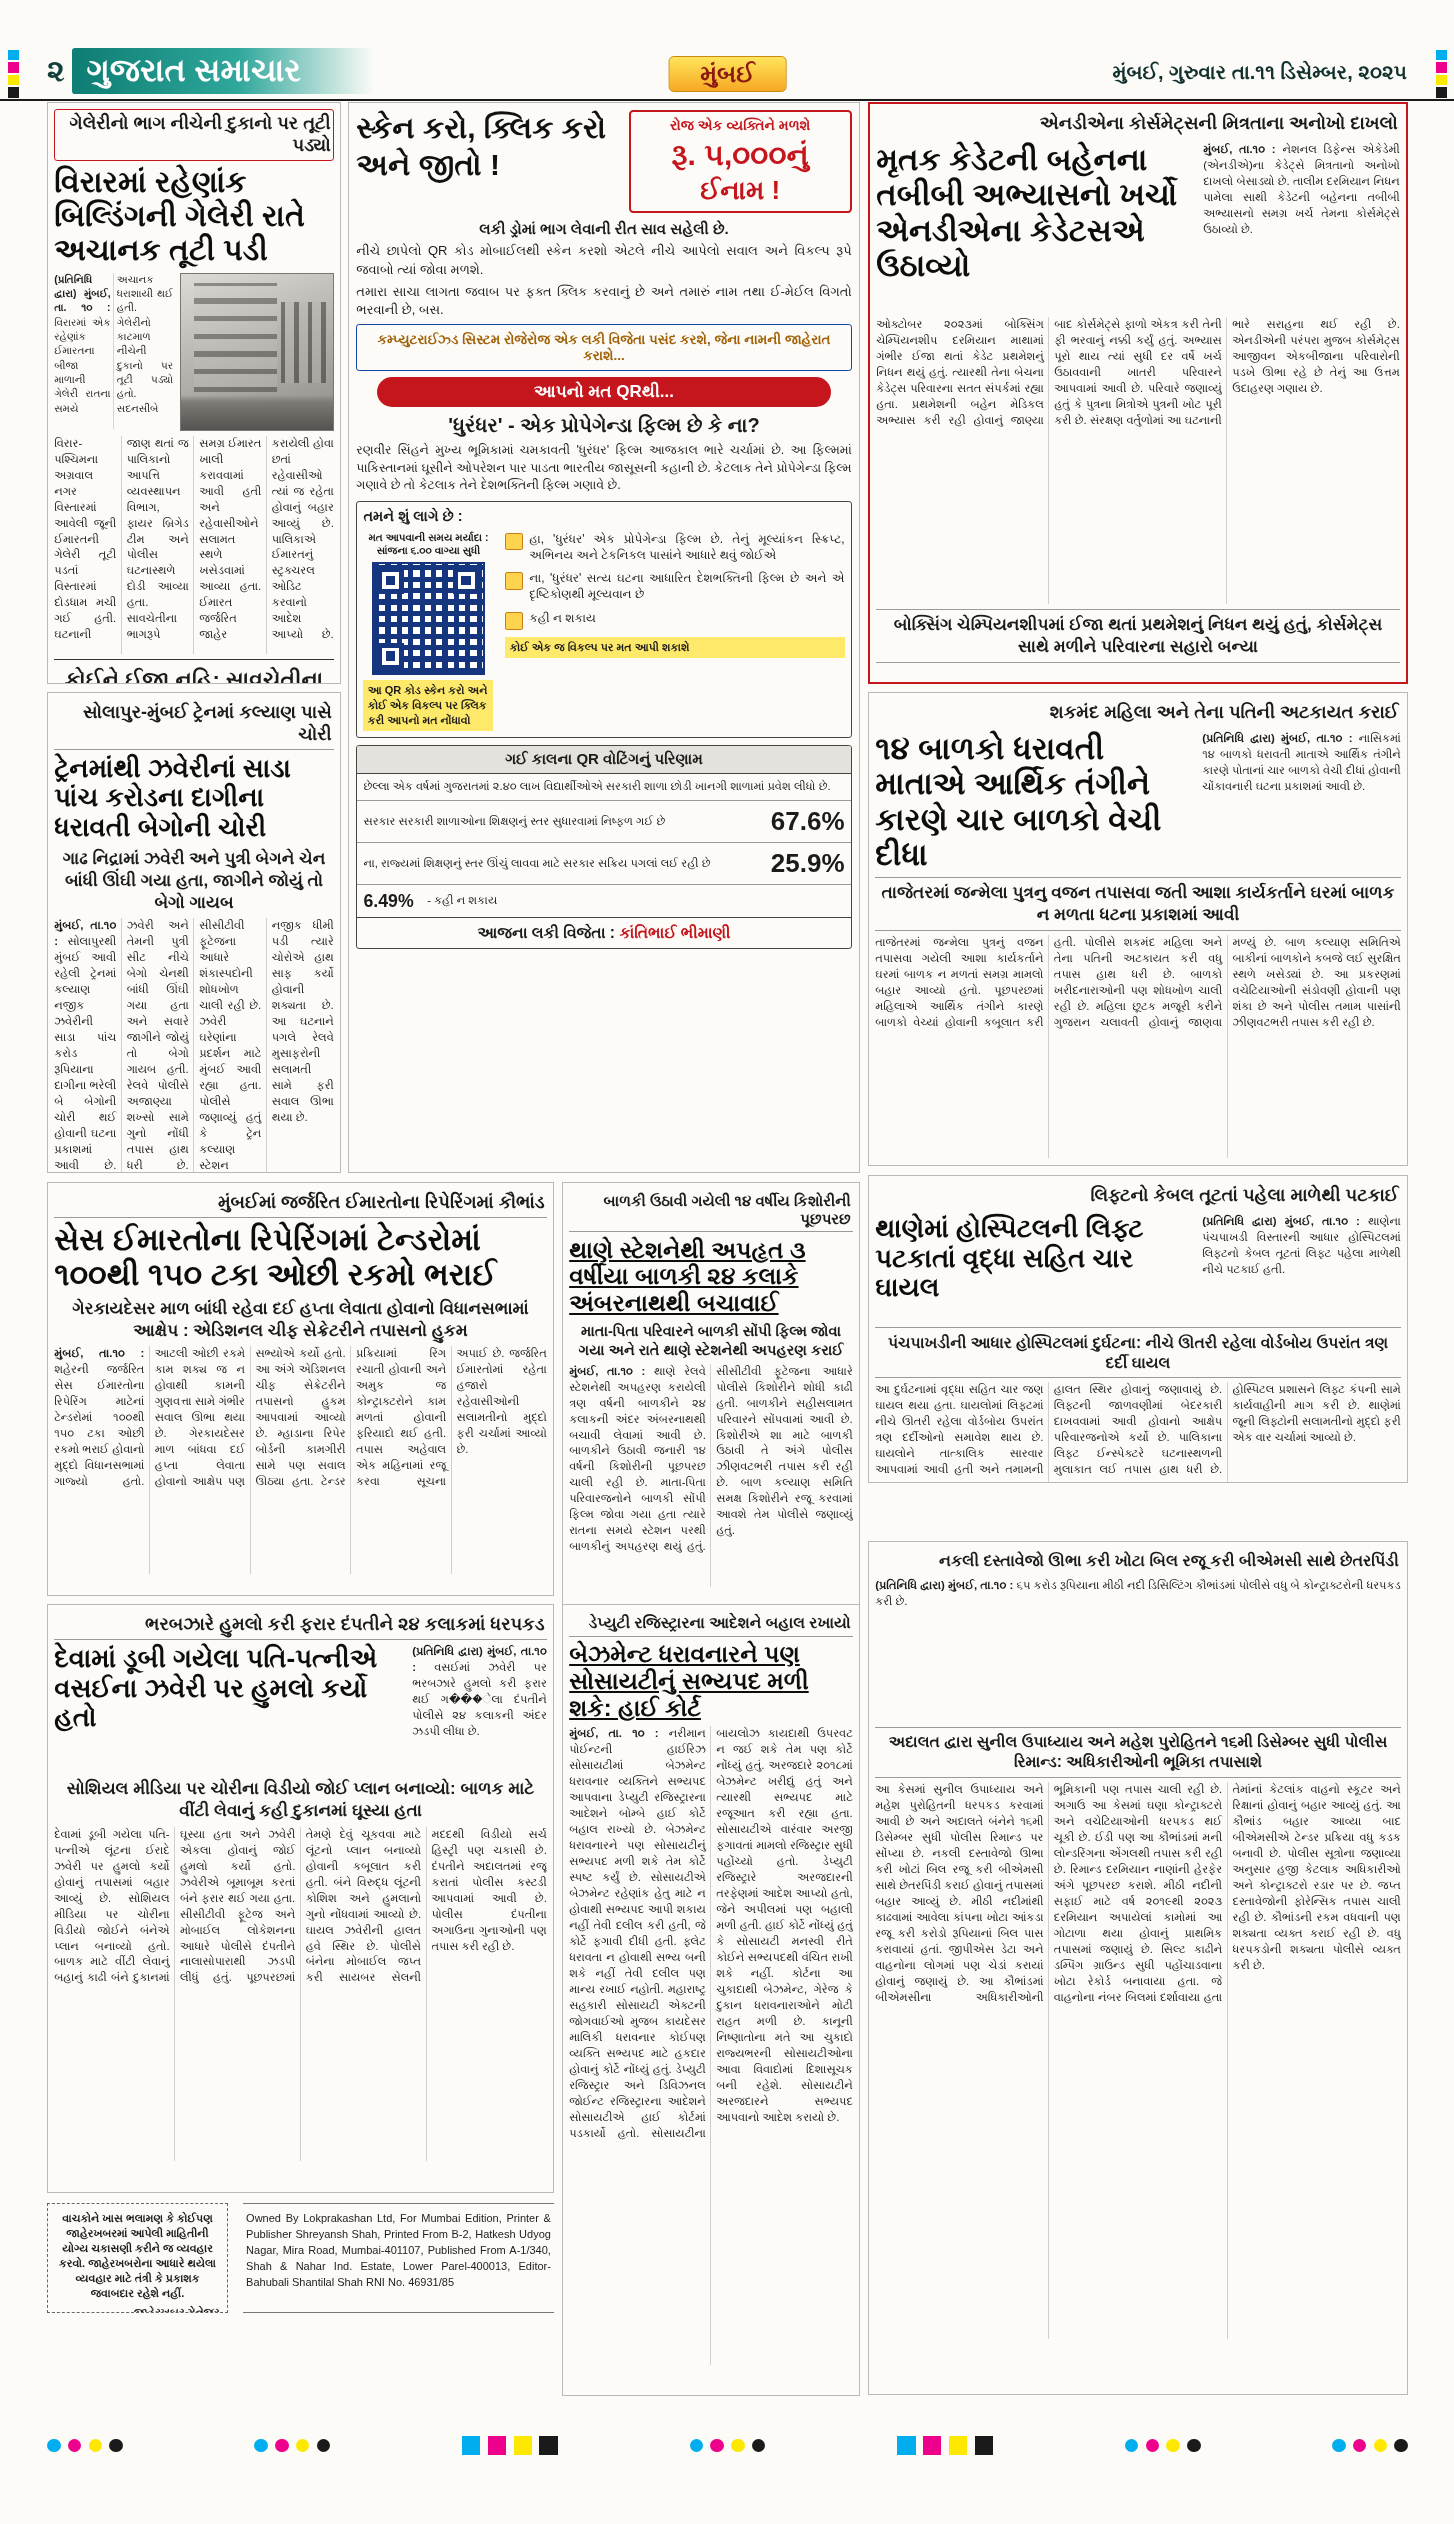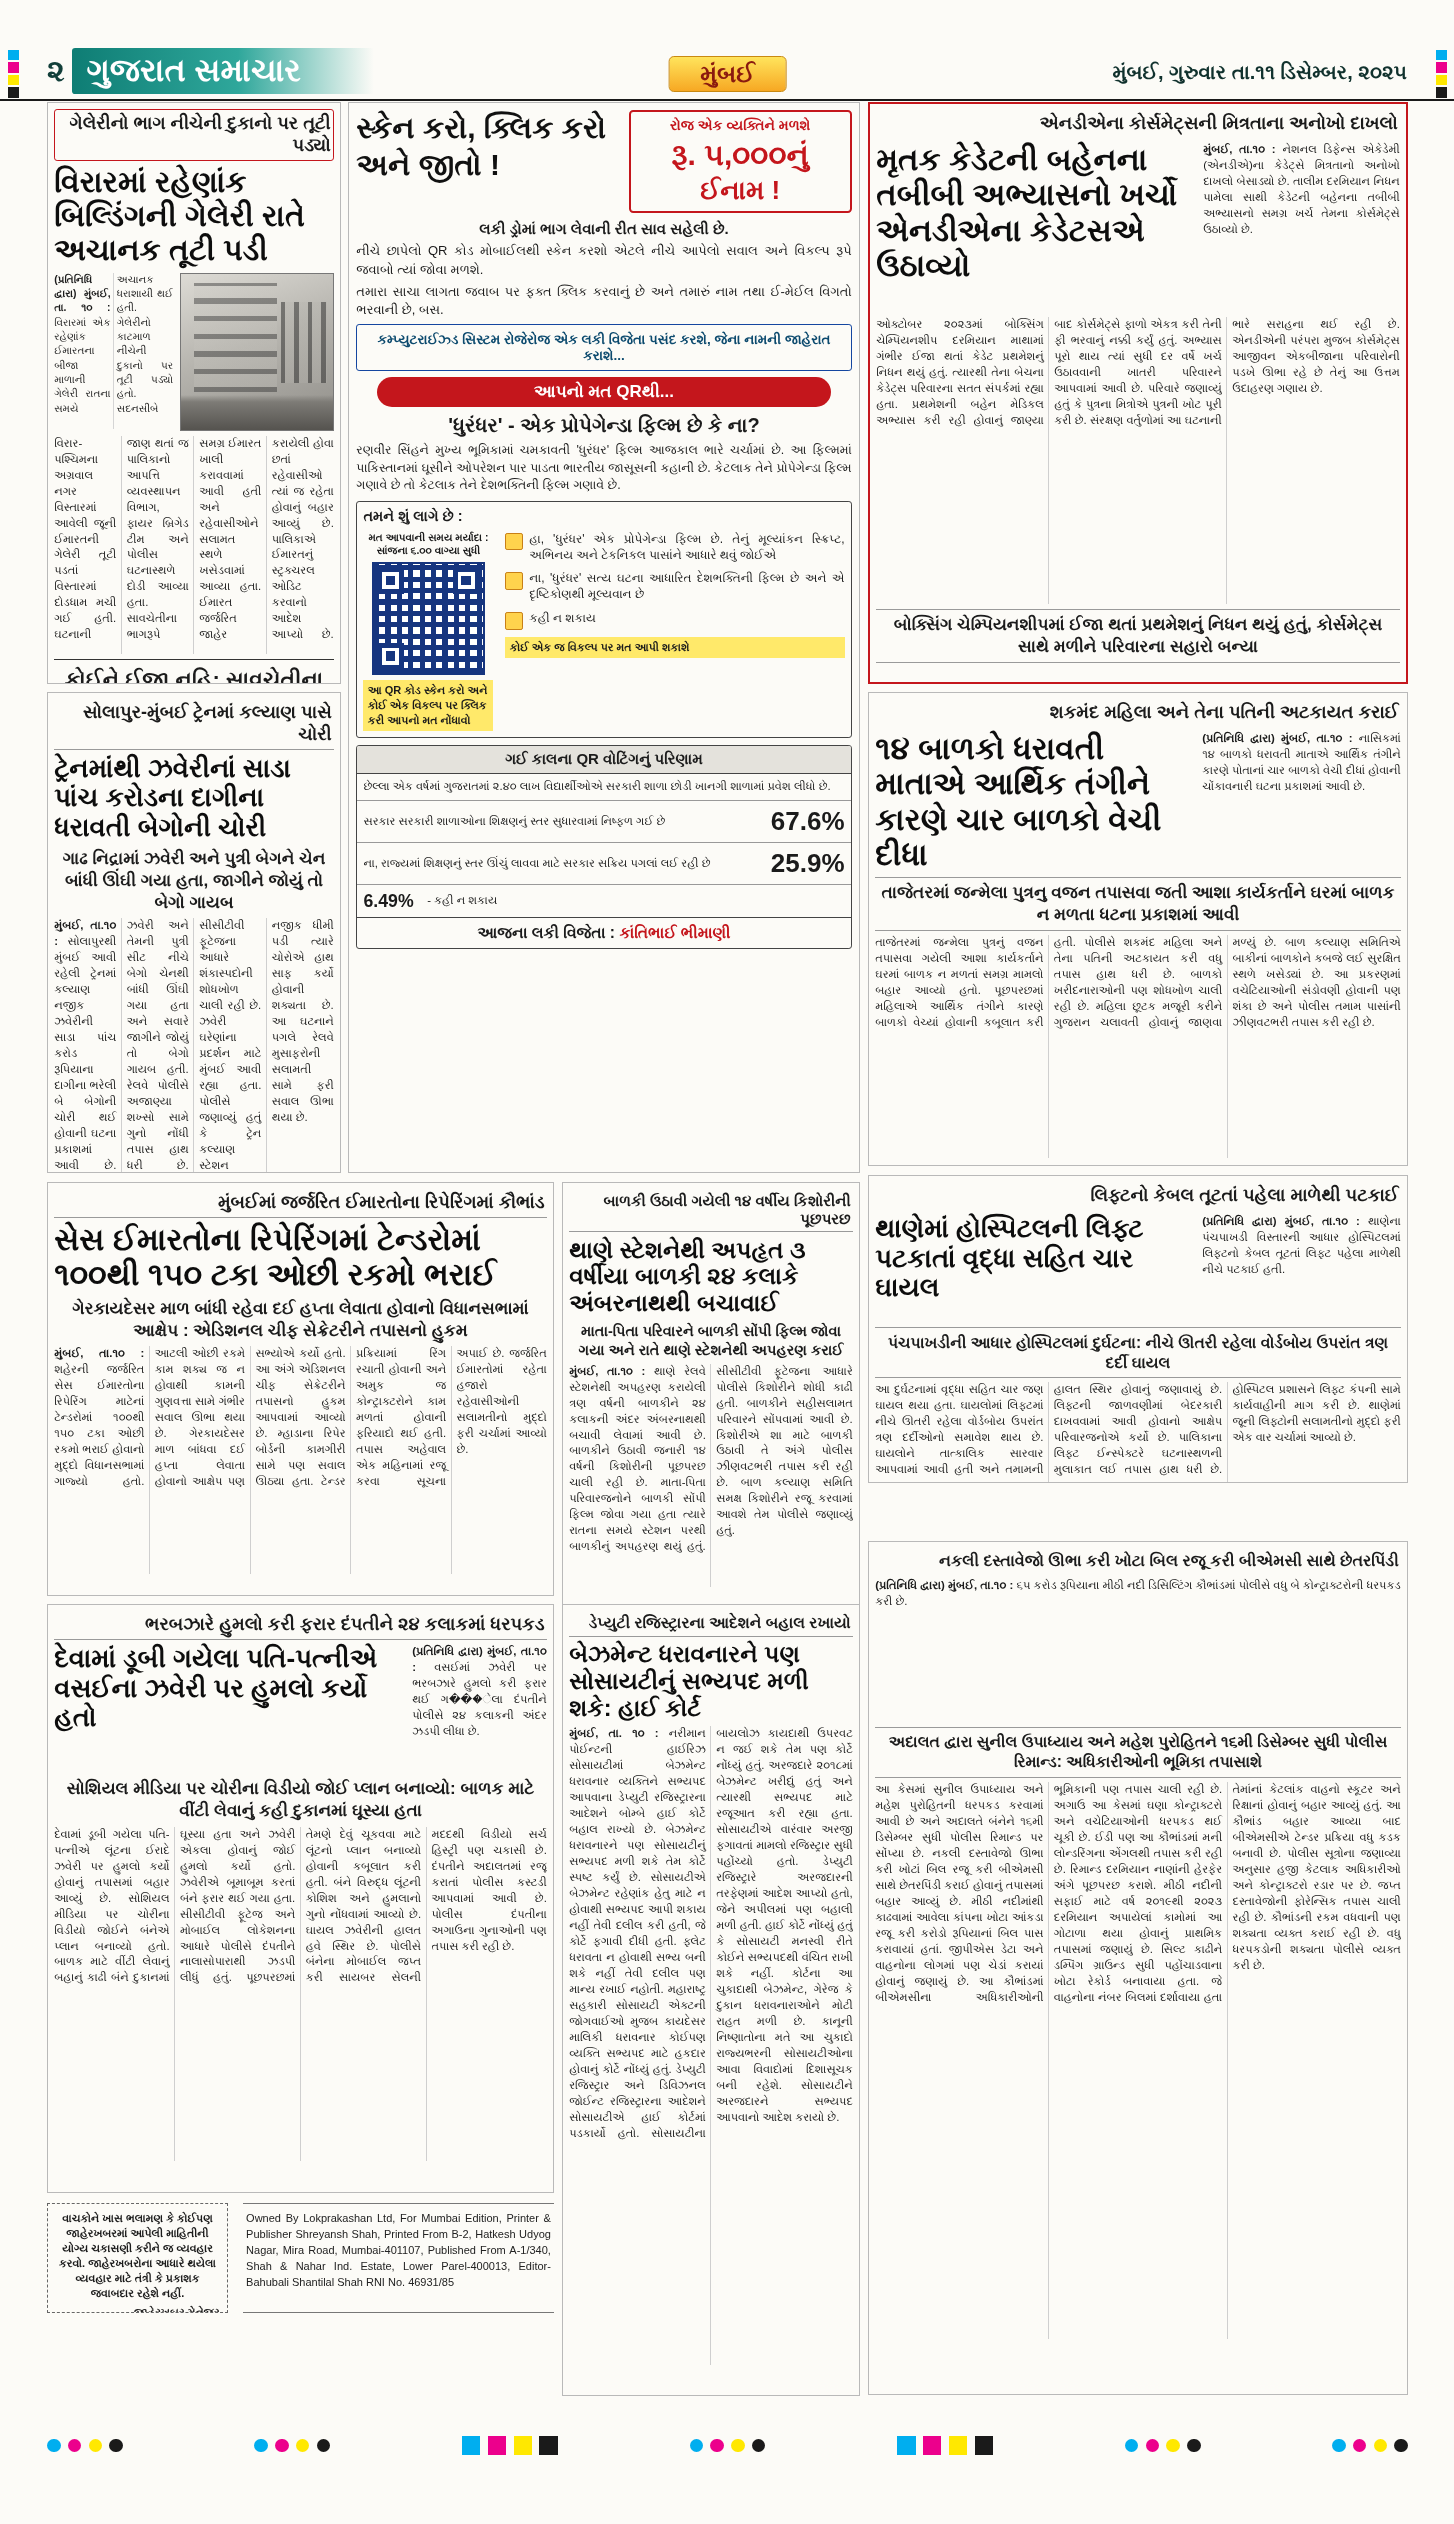"કમ્પ્યુટરાઈઝ્ડ સિસ્ટમ રોજેરોજ એક લકી" .blue-box { color: #0c4a6e -> #a16207 }
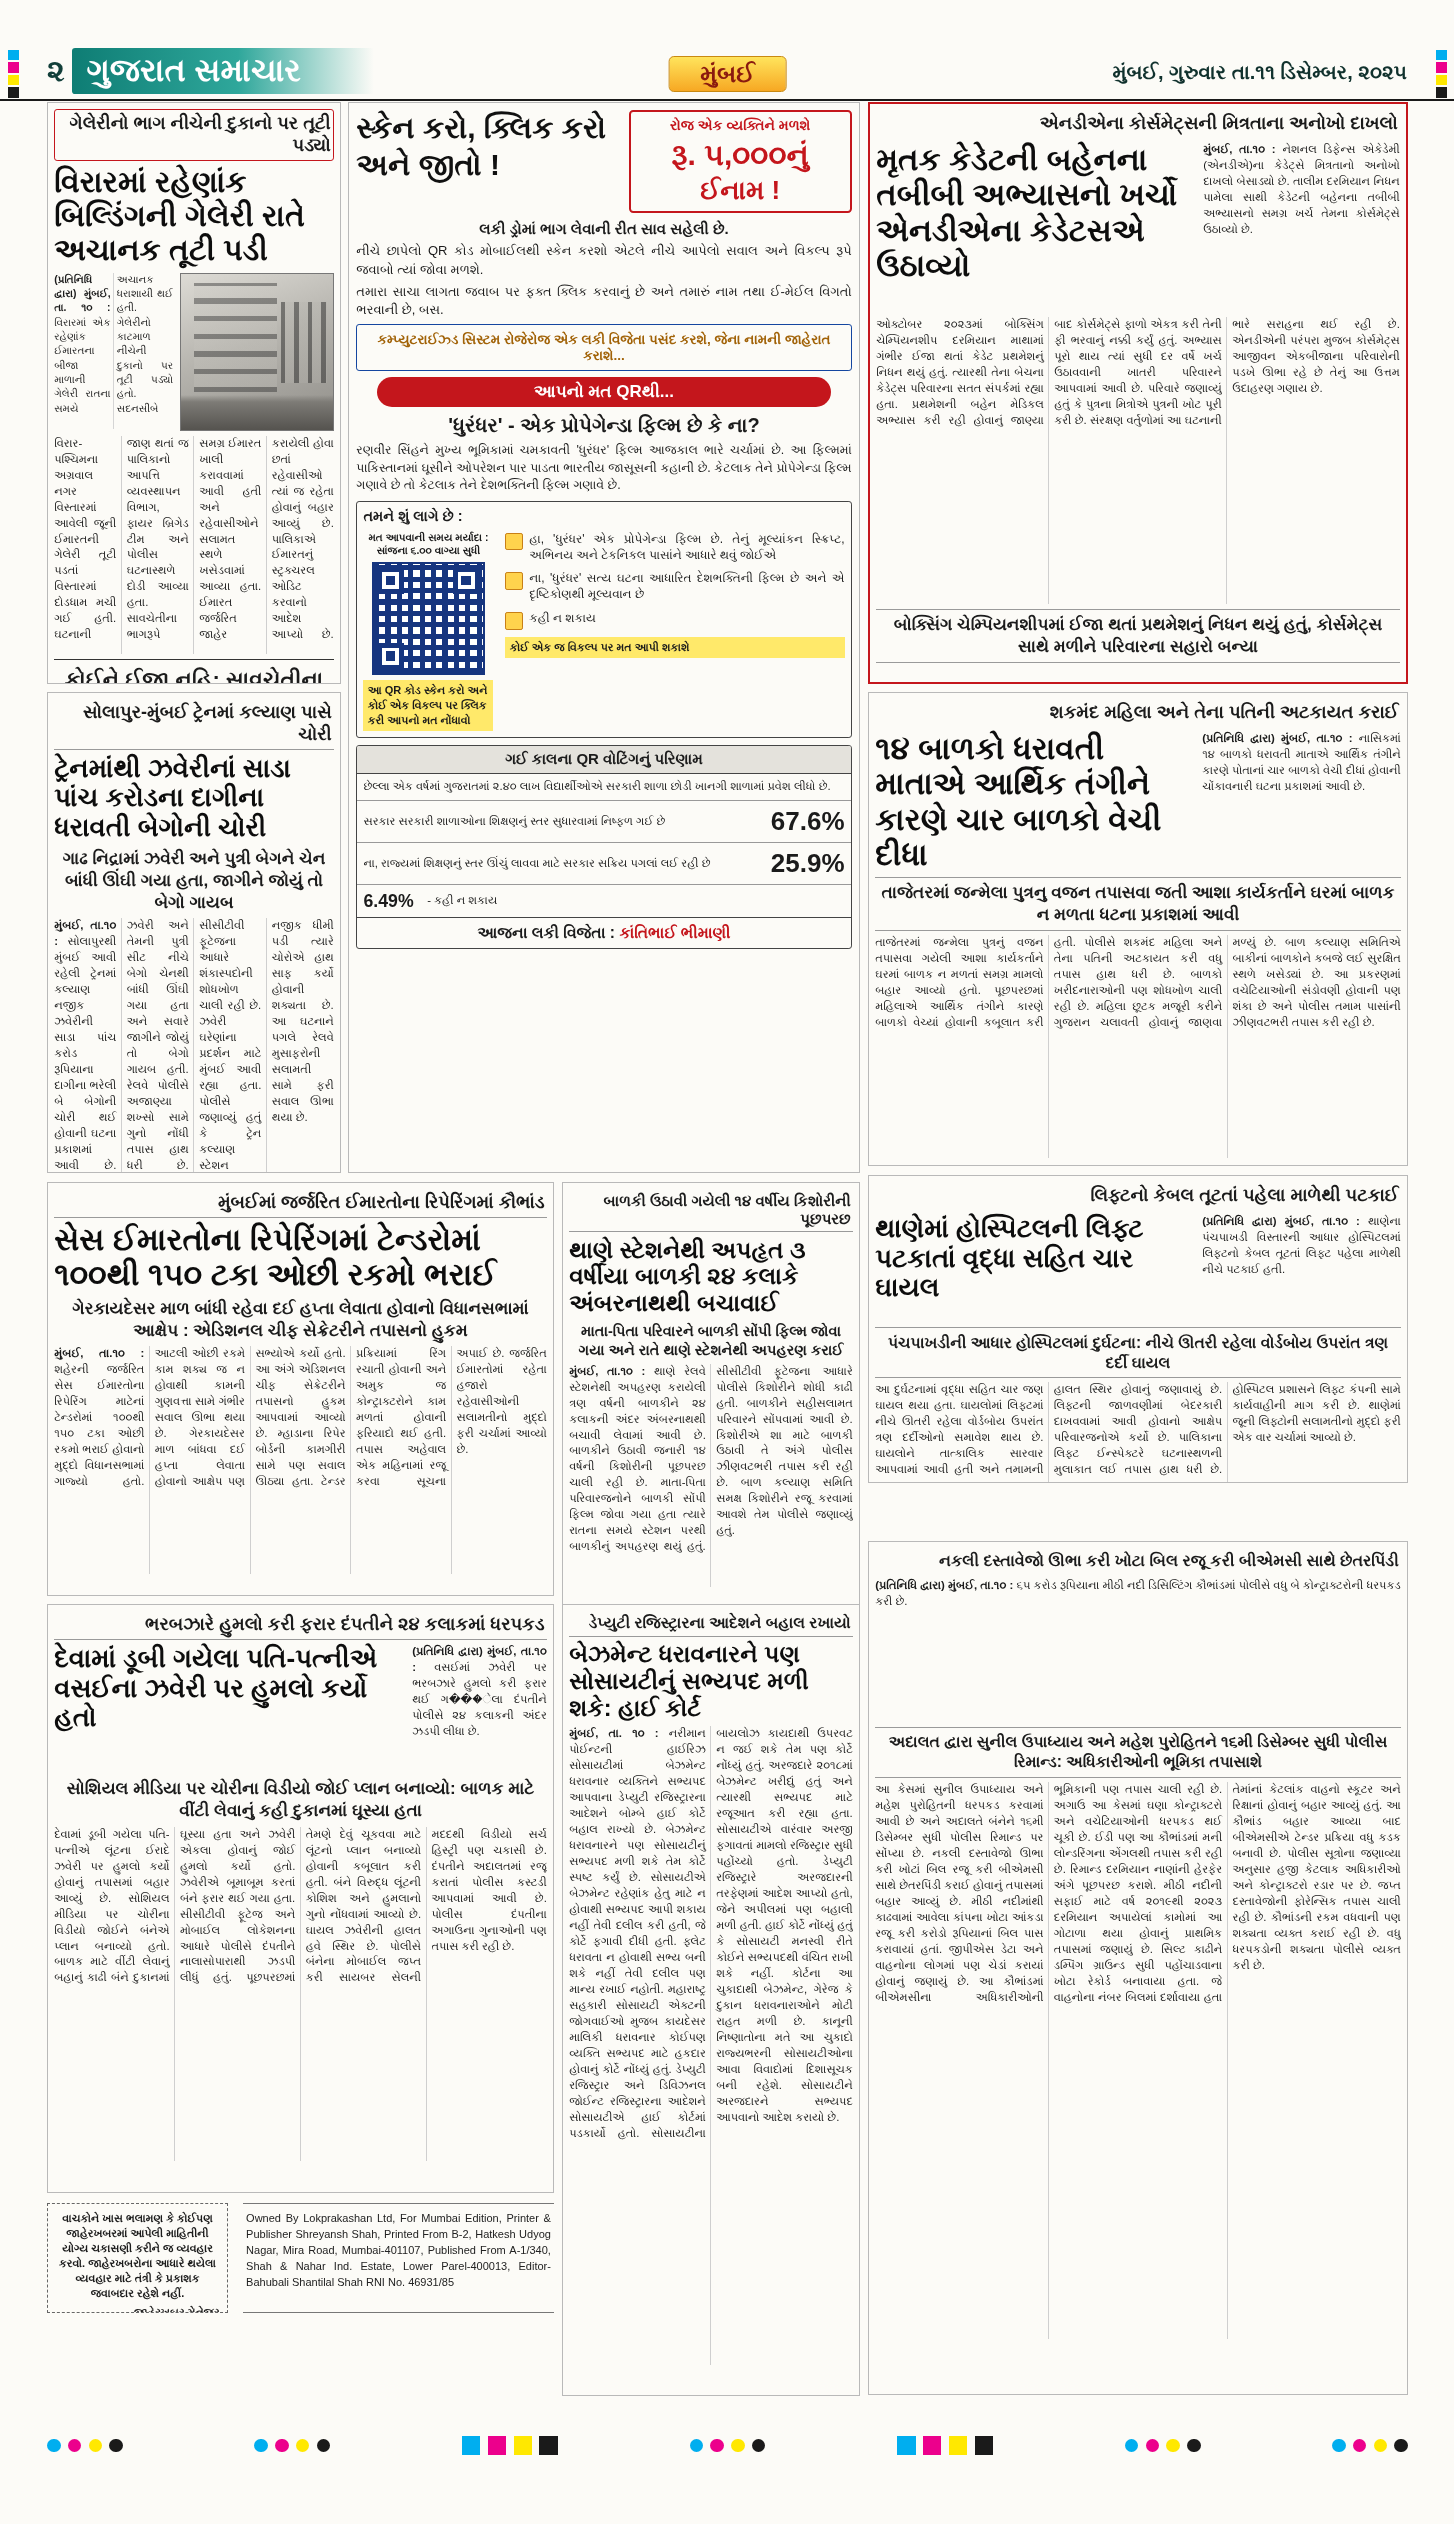"થાણે સ્ટેશનેથી અપહૃત ૩ વર્ષીયા" .h-sm { text-decoration: none -> underline }
